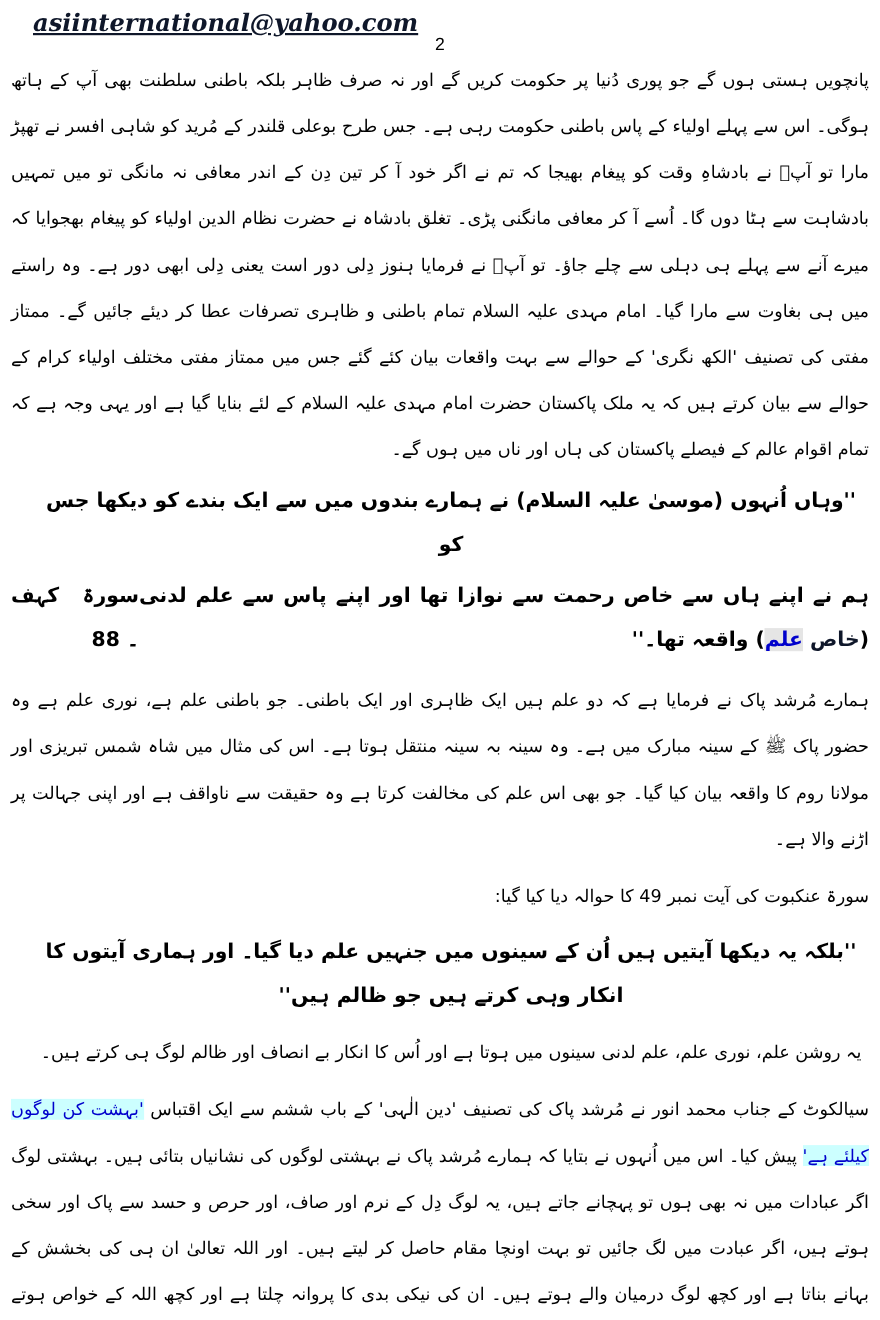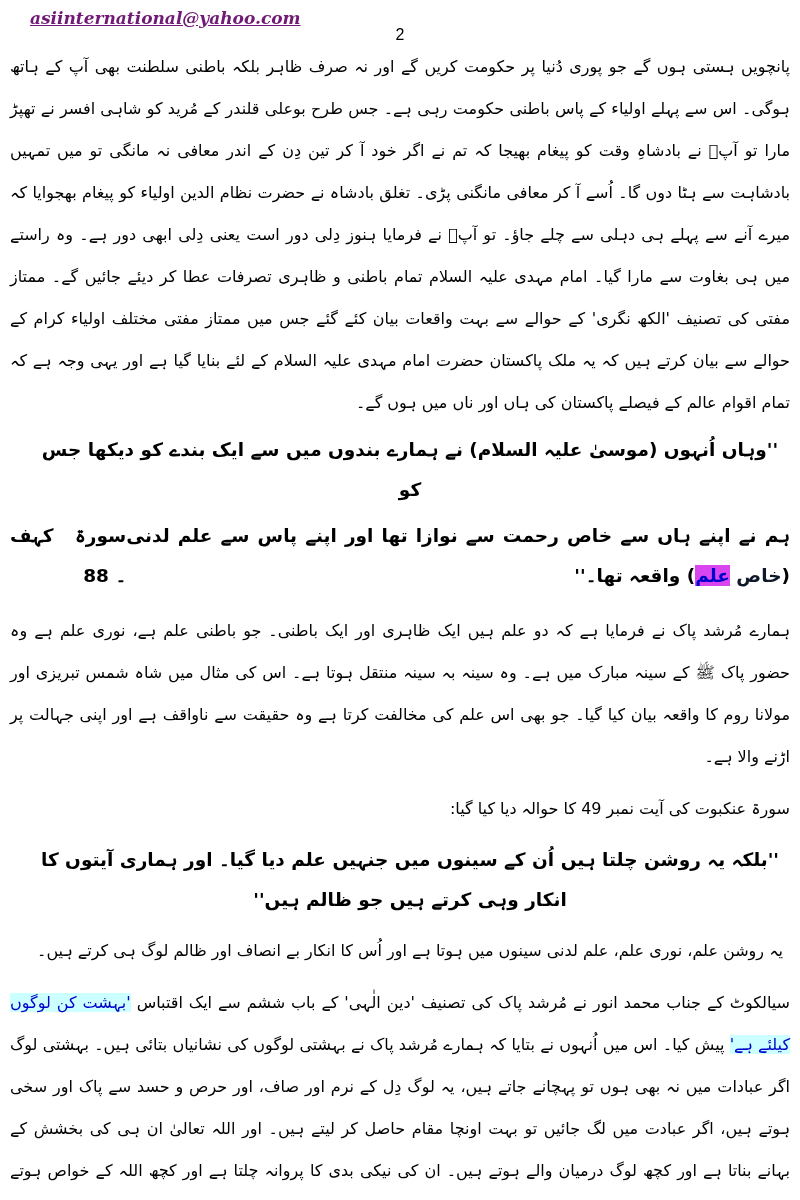"asiinternational@yahoo.com" .top-email { color: #701a75 -> #0f172a; font-size: 17px -> 22px }
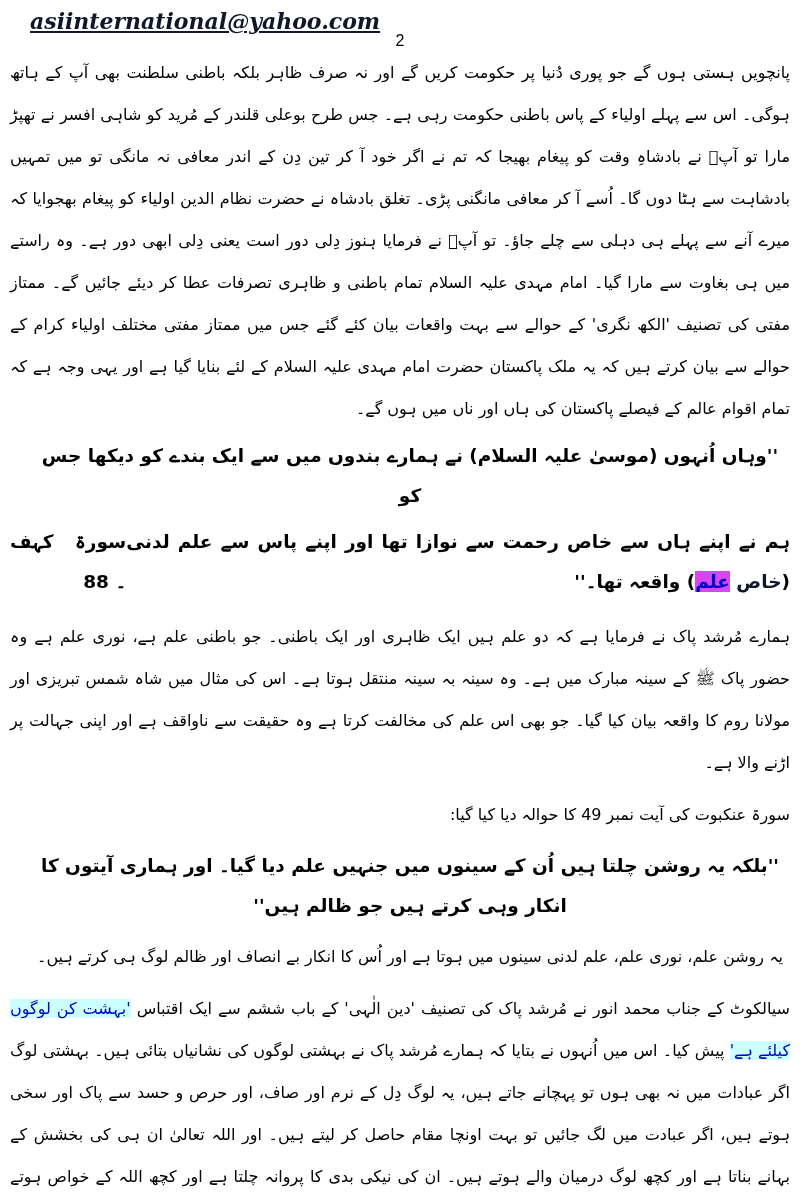"علم" .hl-yellow { background: #d946ef -> #e5e5e5 }
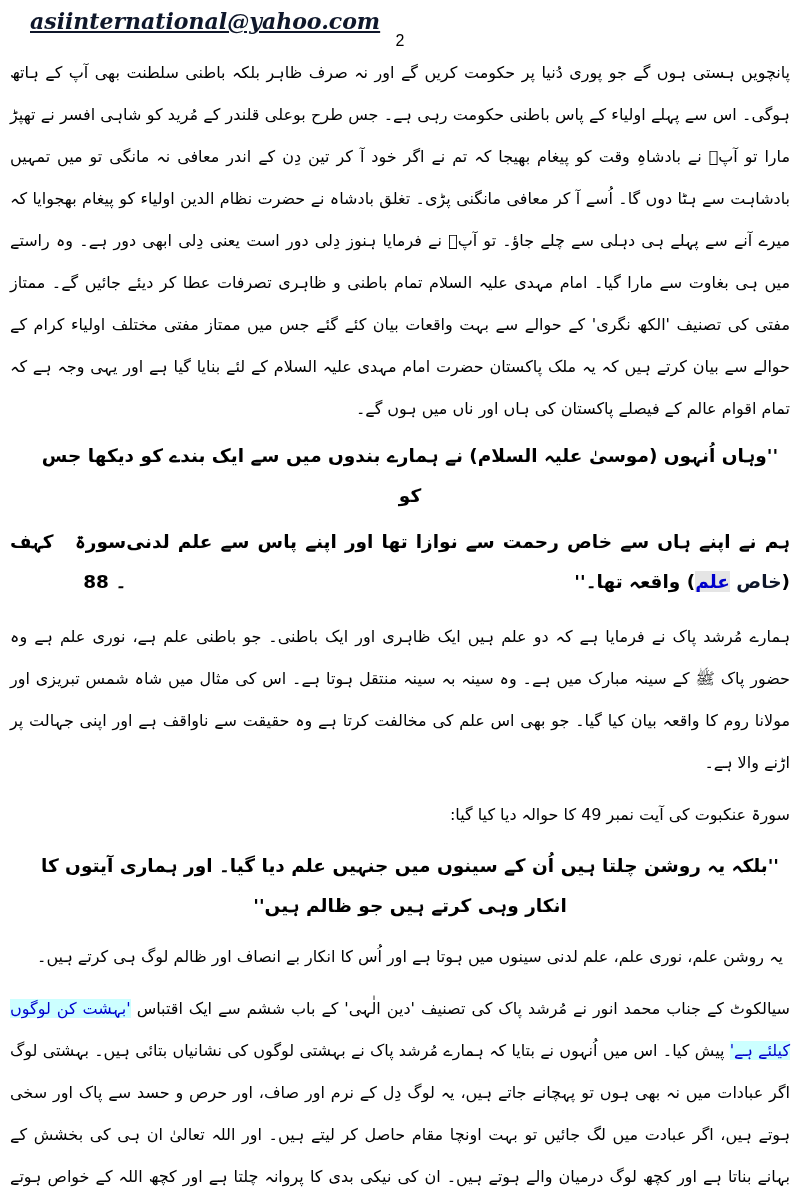"''بلکہ یہ روشن چلتا ہیں" p.urdu { text: روشن چلتا -> دیکھا آیتیں }
